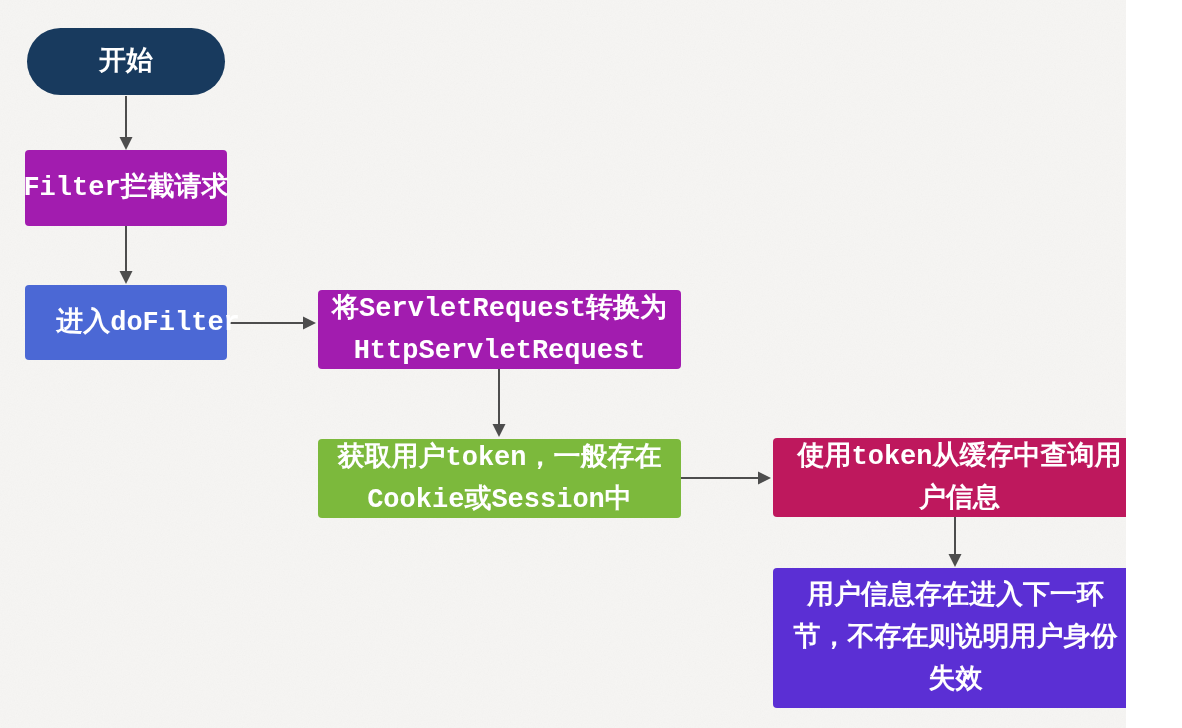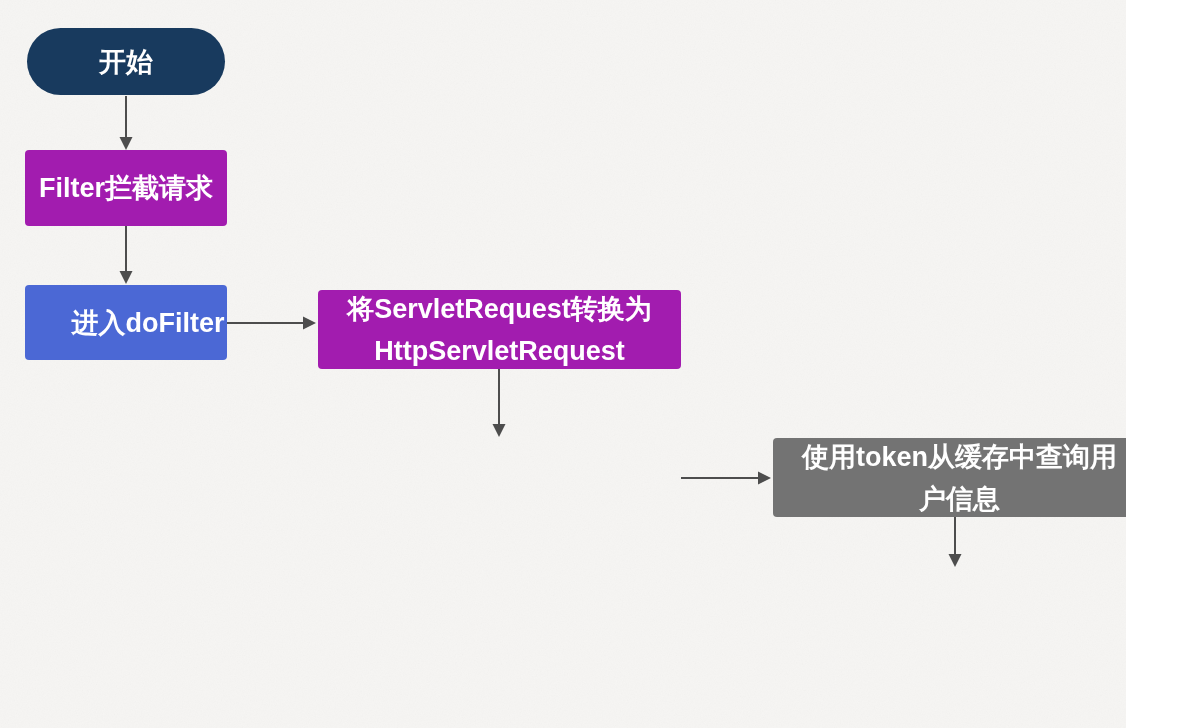"开始" .canvas { font-family: Liberation Sans, sans-serif -> Liberation Mono, monospace }
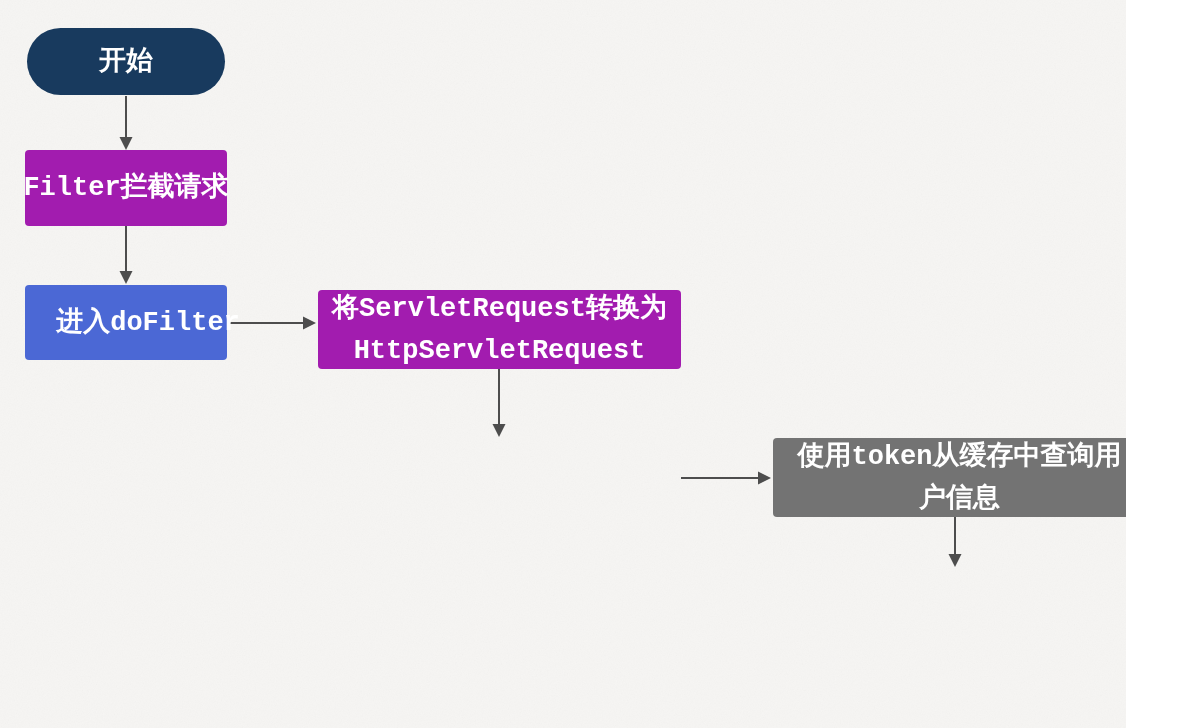"获取用户token，一般存在" div.node { html: none -> <div>获取用户token，一般存在 Cookie或Session中</div> }
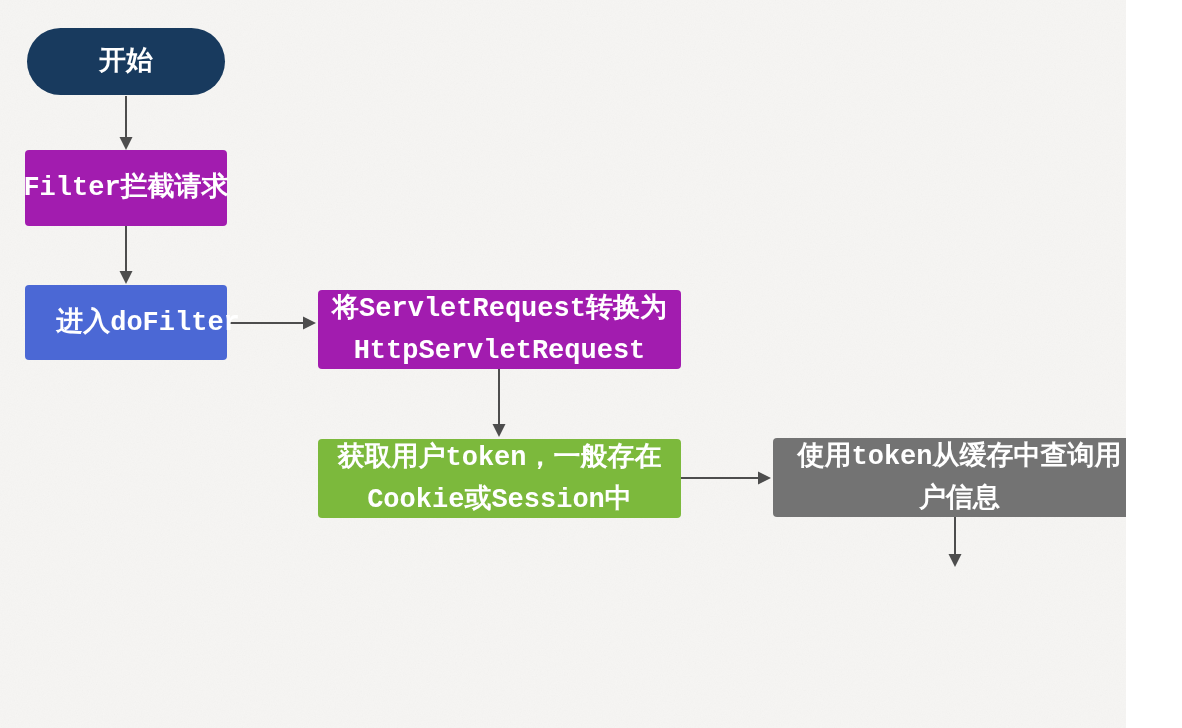"使用token从缓存中查询用" div.node { background-color: #737373 -> #be185d }
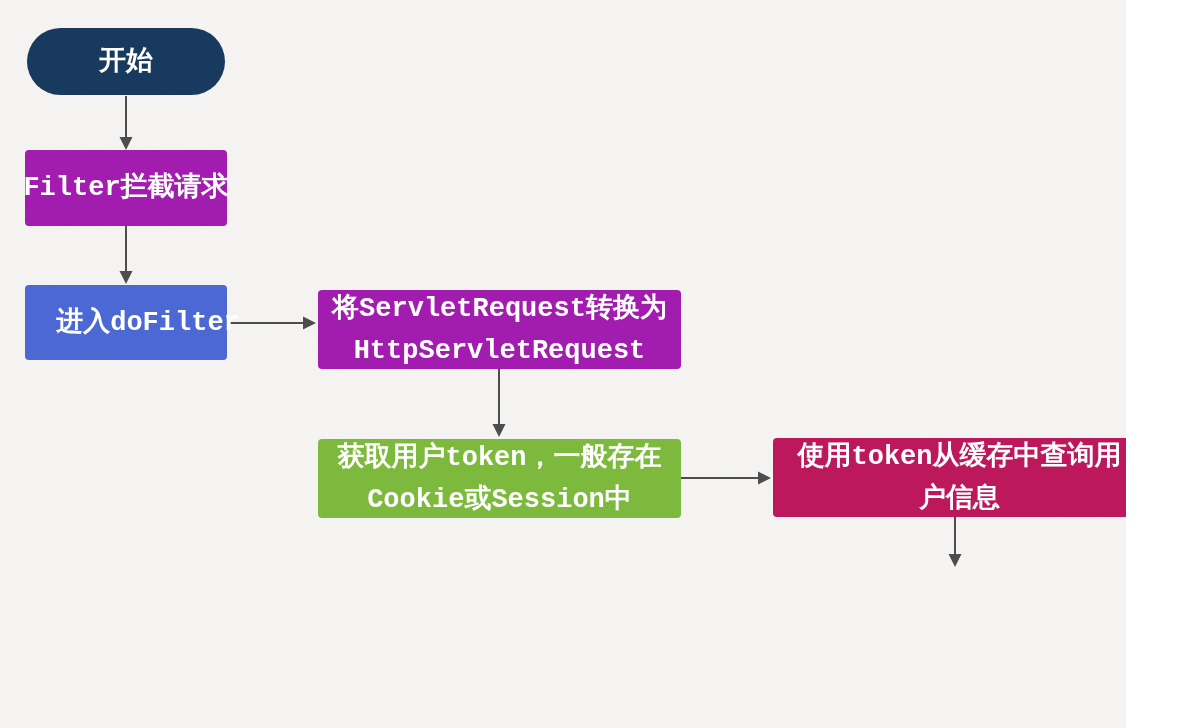"用户信息存在进入下一环" div.node { html: none -> <div>用户信息存在进入下一环 节，不存在则说明用户身份 失效</div> }
